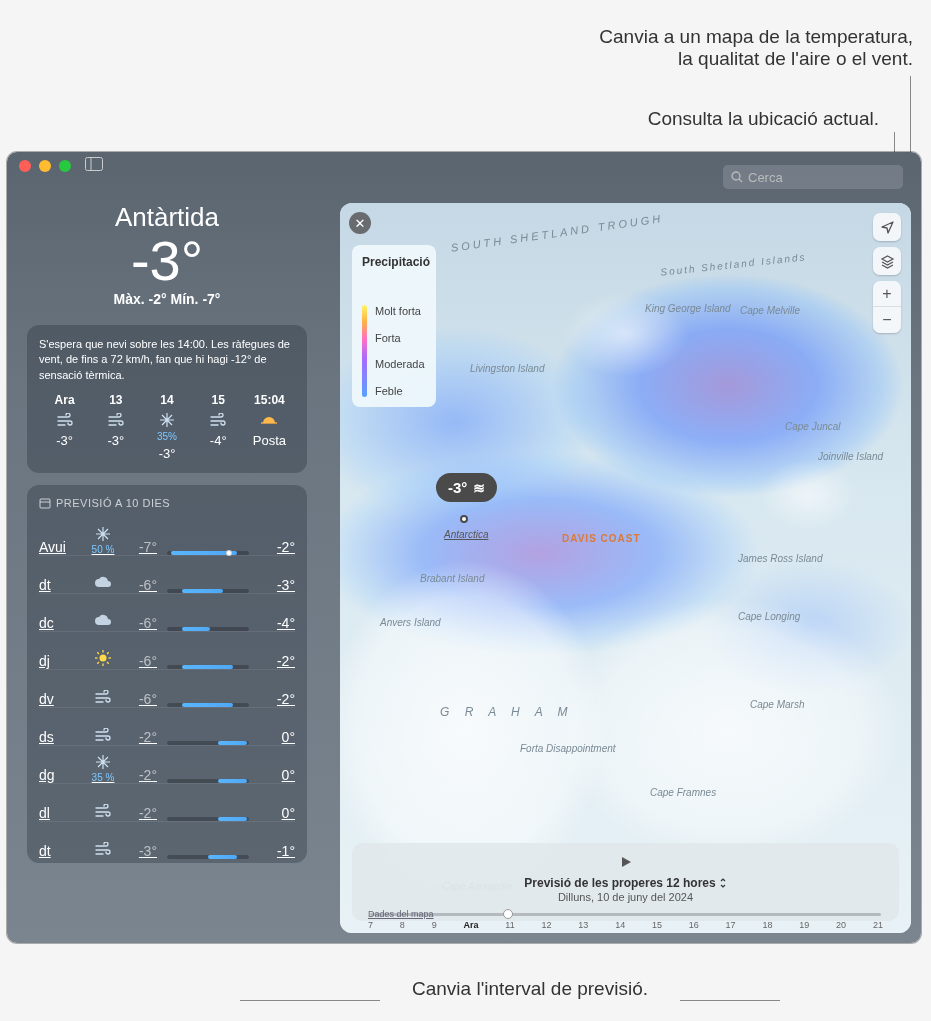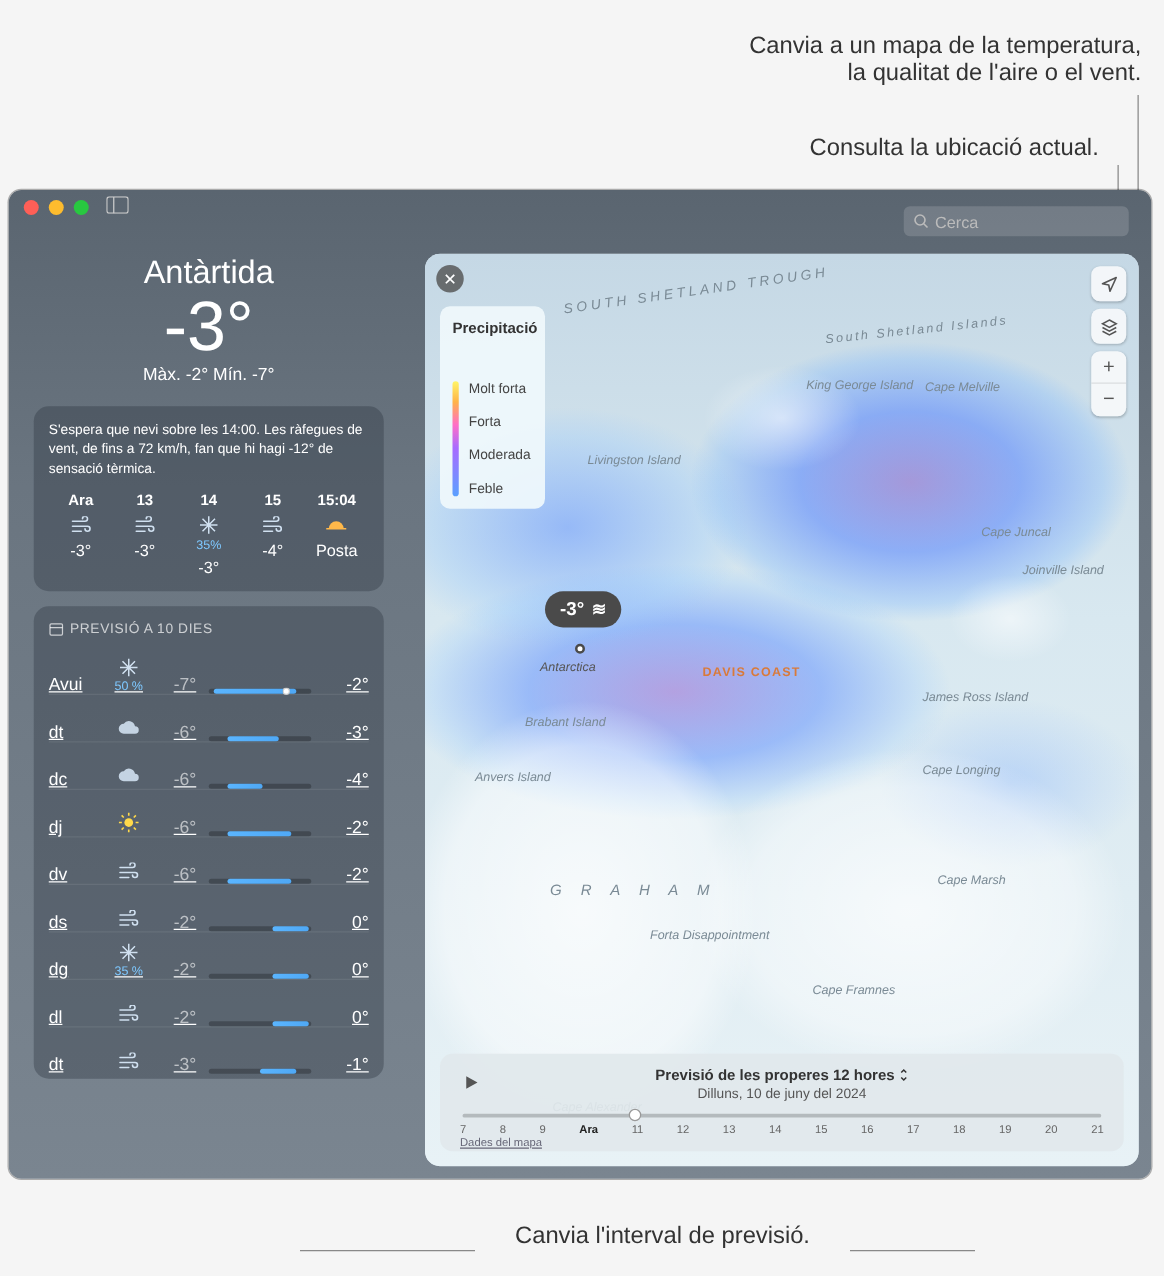"Màx. -2° Mín. -7°" .hi-lo { font-weight: none -> bold }
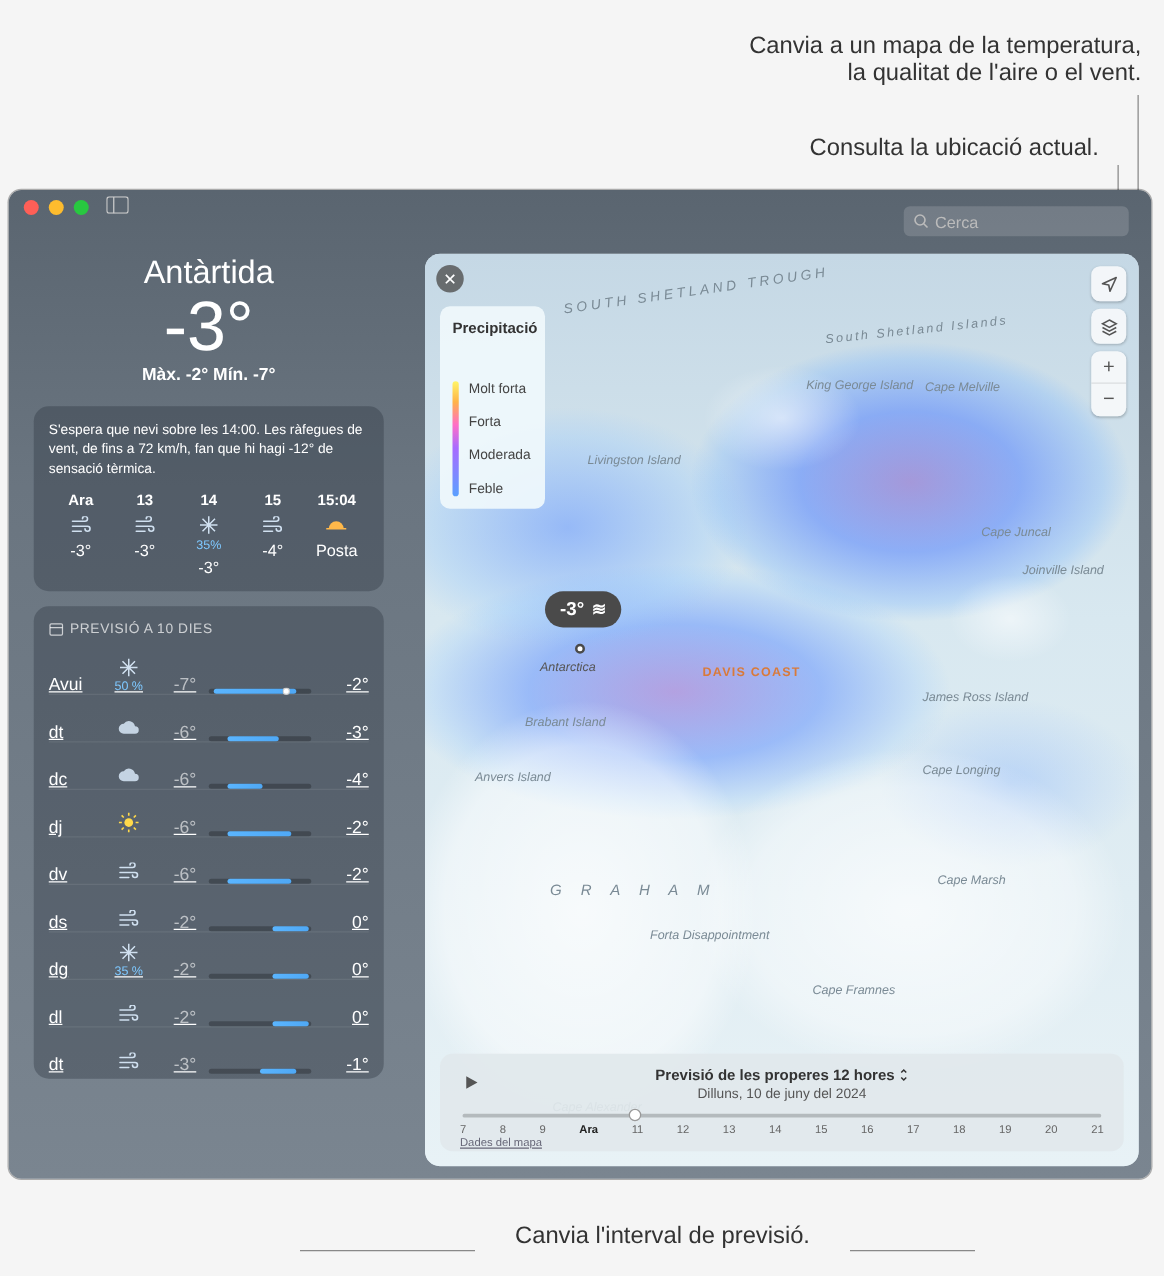"Antarctica" .marker-loc { left: 92px -> 104px; text-decoration: none -> underline }
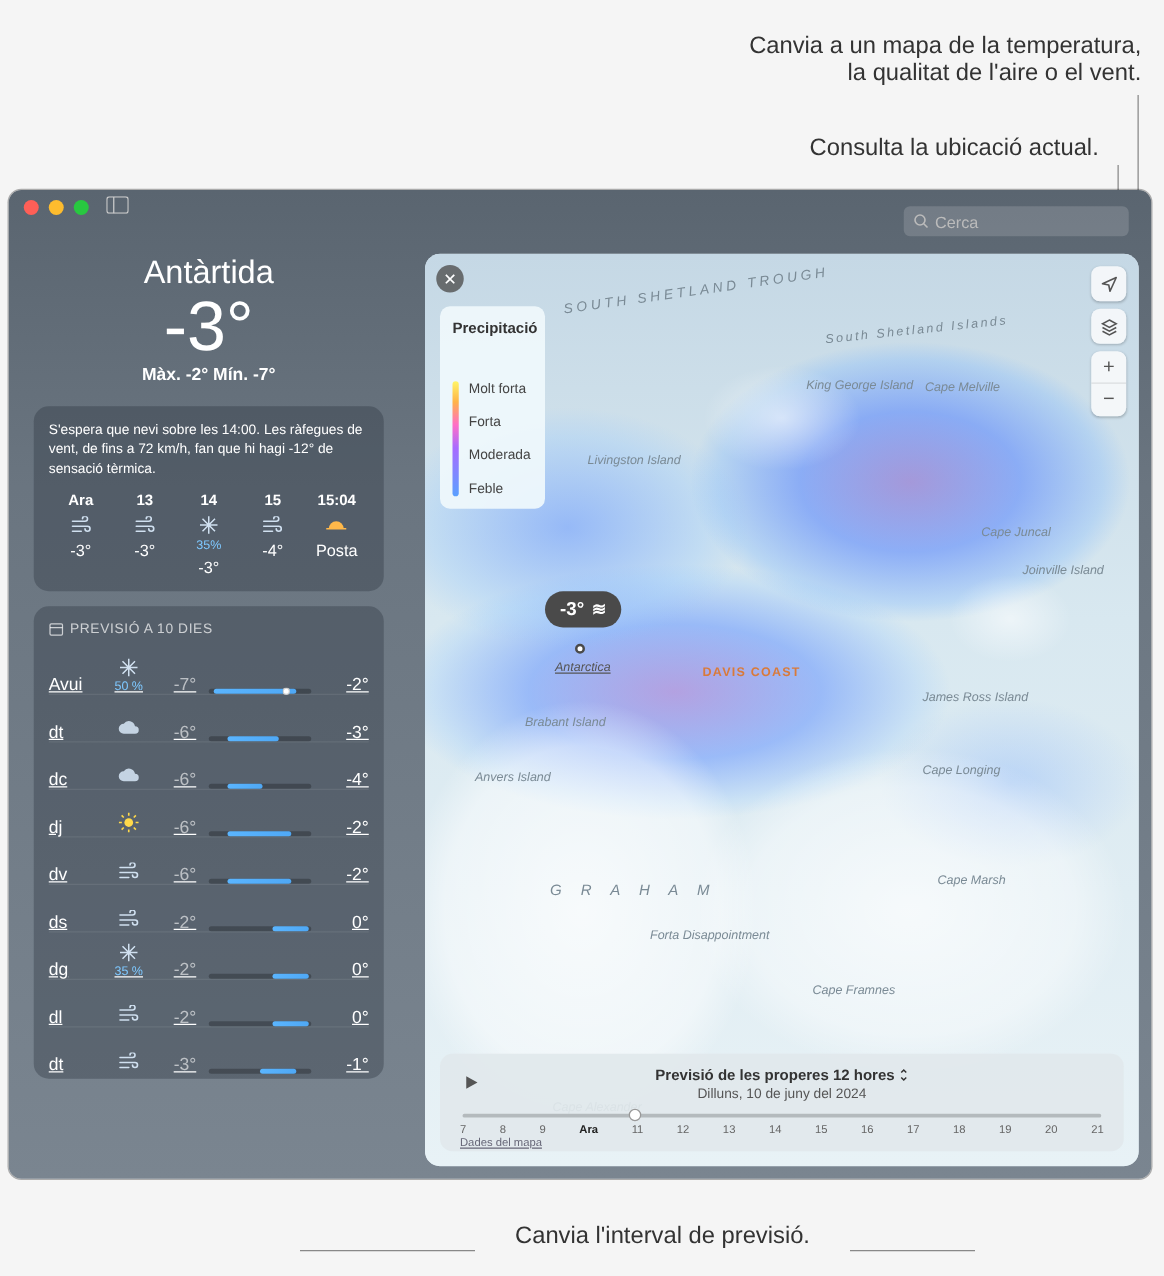"Previsió de les properes 12" .timeline-top { flex-direction: none -> column }
